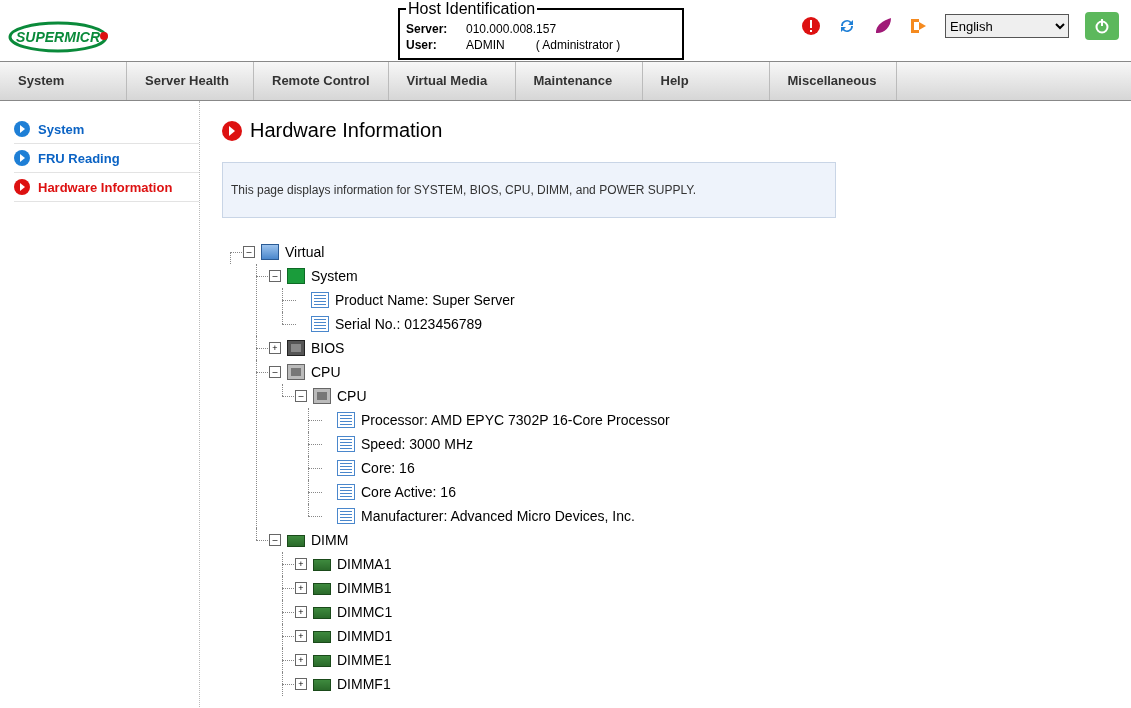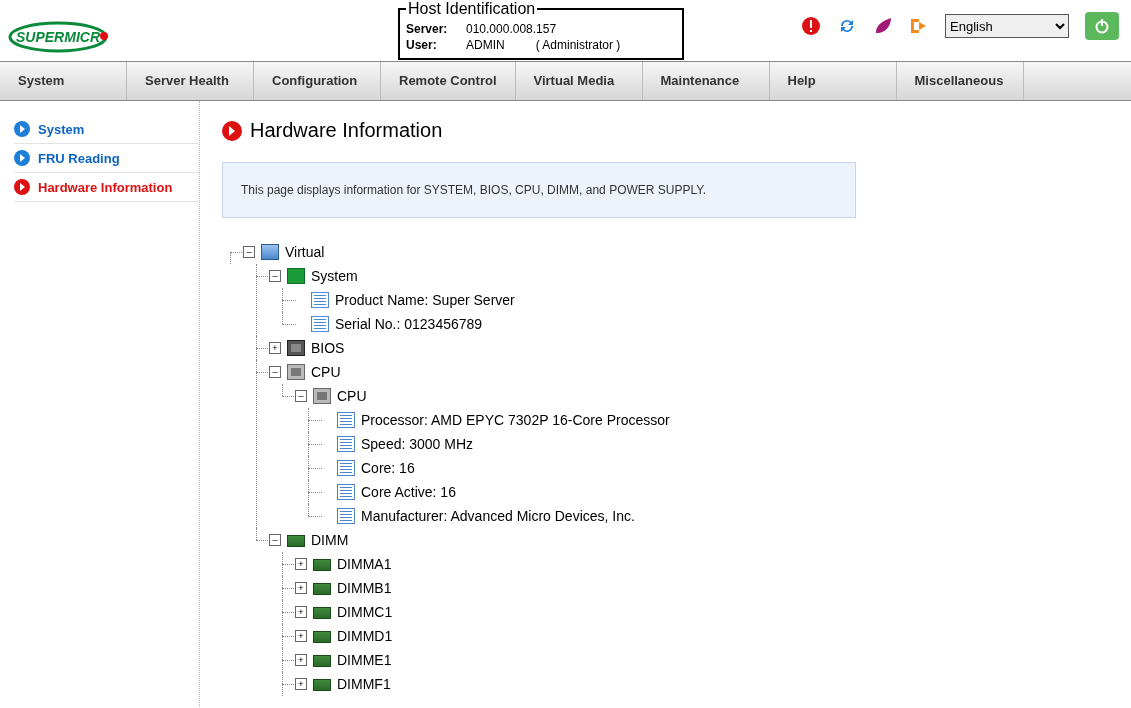"Configuration" div.tab { html: <div>Configuration</div> -> none }
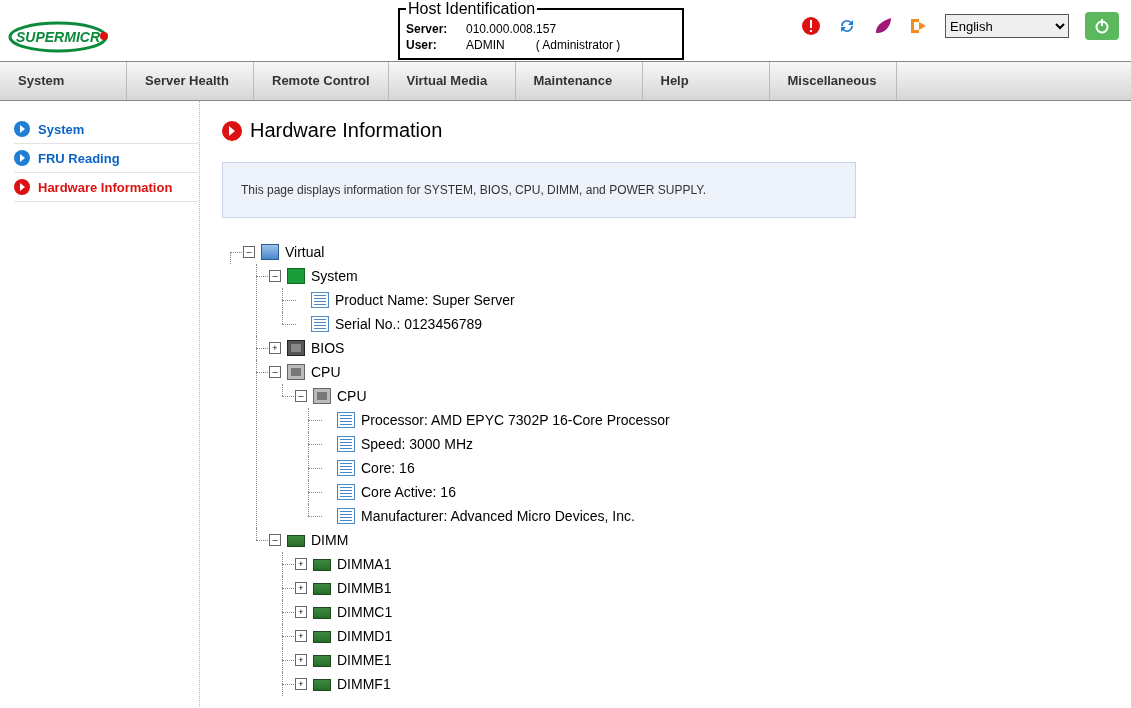"This page displays information for" .infobox { padding: 20px 18px -> 20px 8px }
